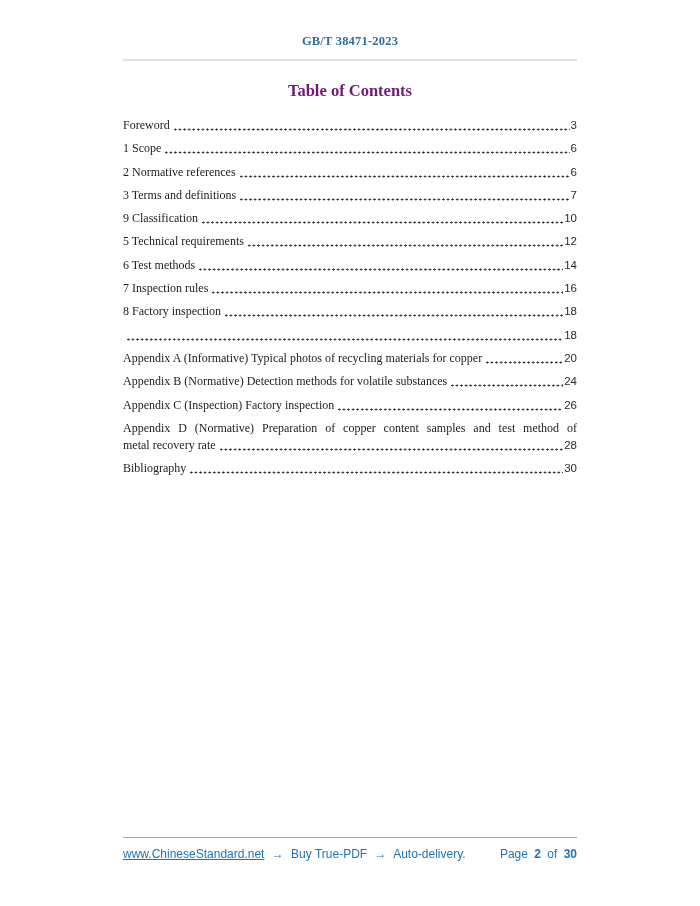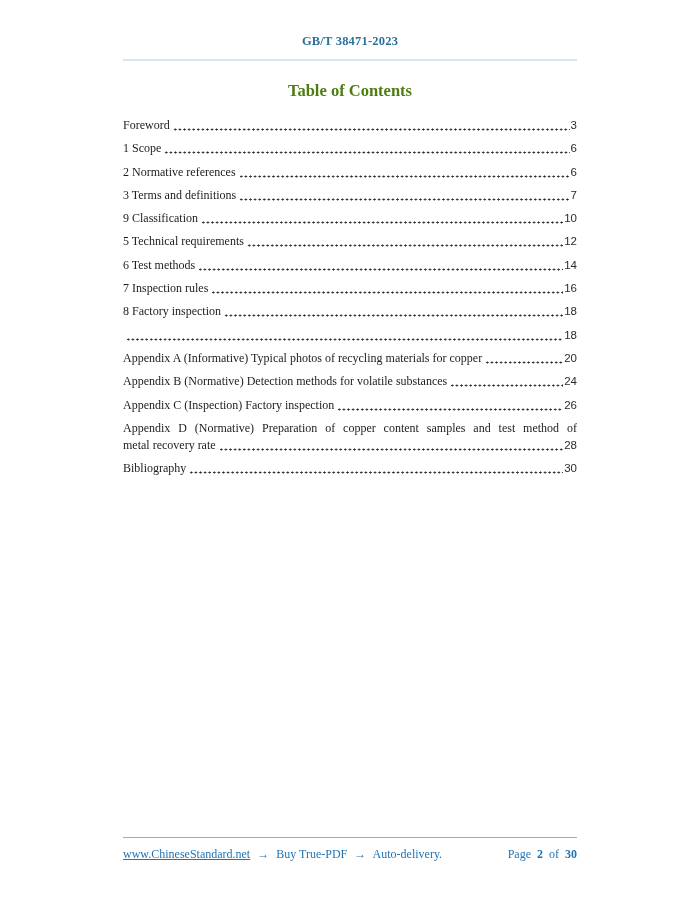"Table of Contents" .toc-title { color: #4d7c0f -> #701a75 }
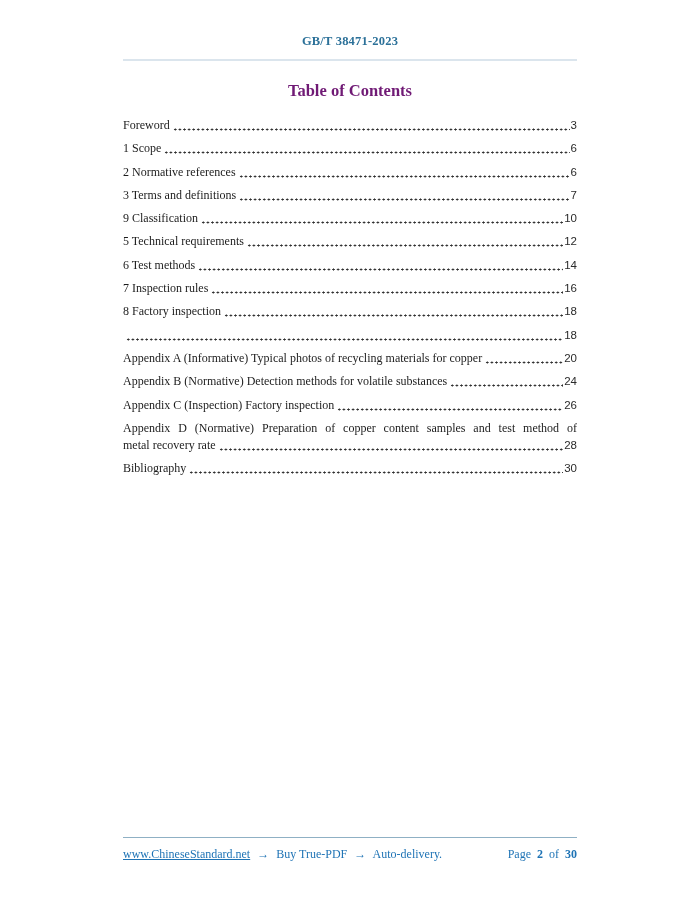"www.ChineseStandard.net → Buy True-PDF →" .footer-inner { font-family: Liberation Serif, serif -> Liberation Sans, sans-serif }
